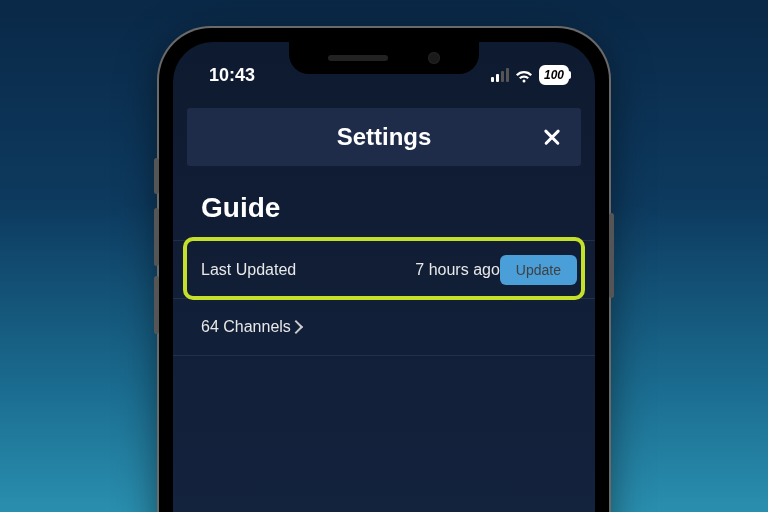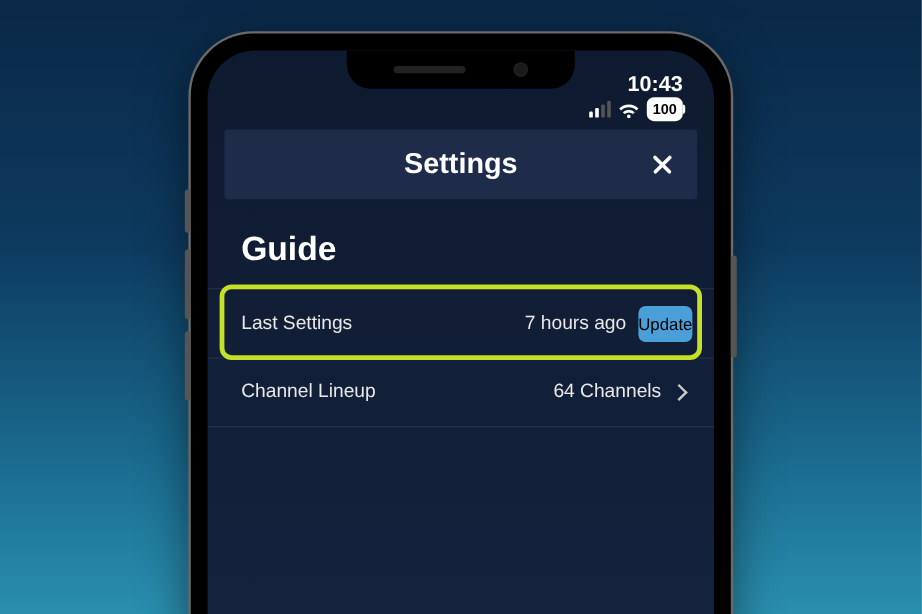"10:43" .status-bar { align-items: flex-end -> center; flex-direction: column -> none }
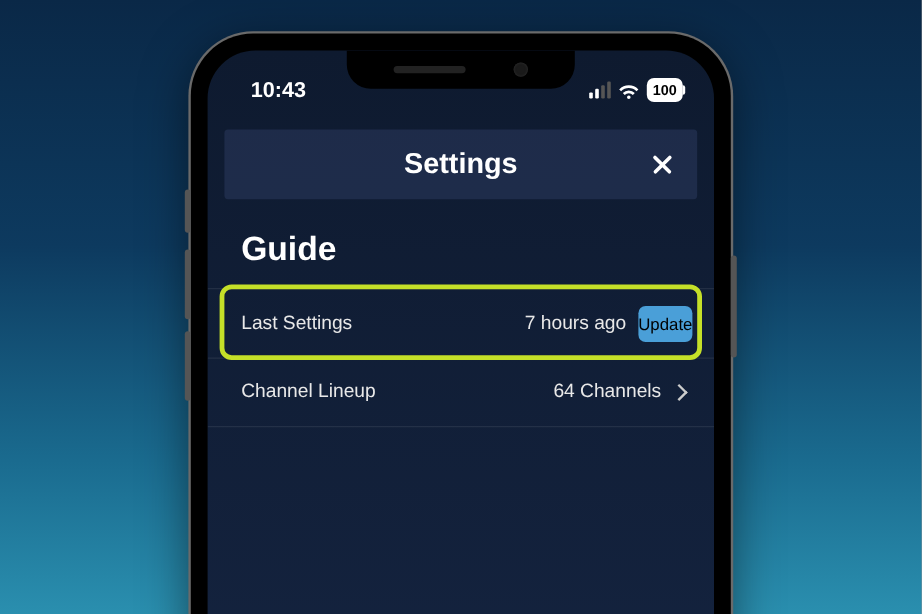"100" .status-right { font-style: none -> italic }
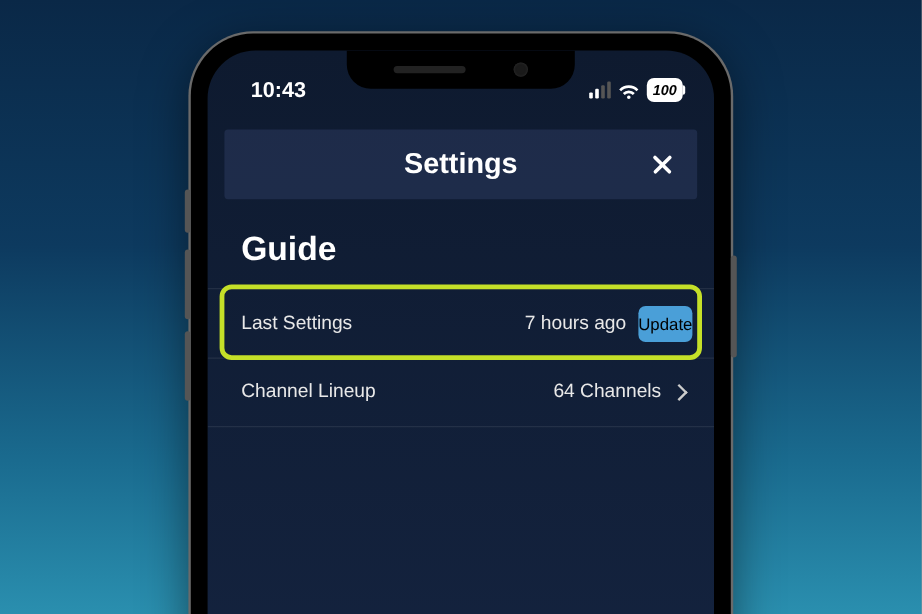"Last Settings" div.row-label { text: Settings -> Updated }
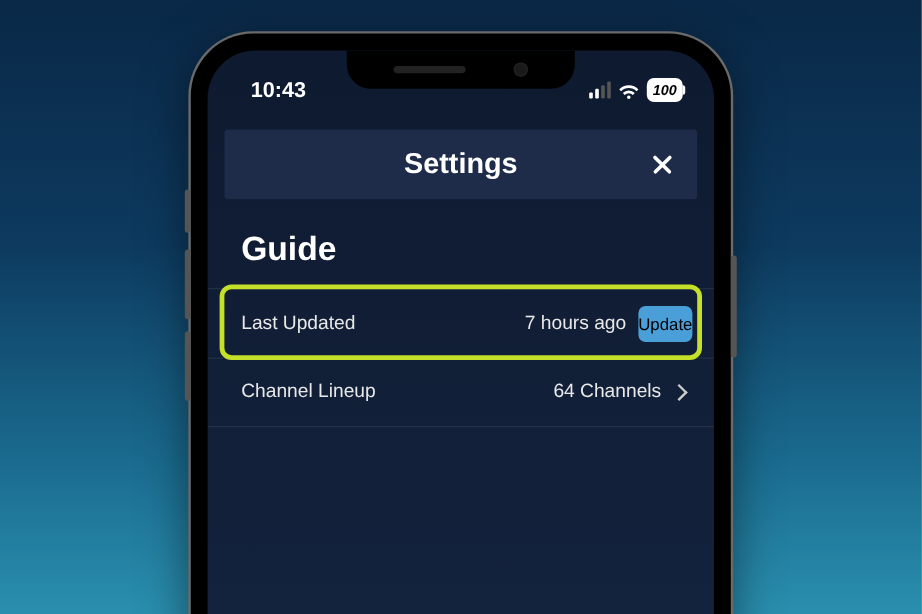"7 hours ago" .row-right { gap: 10px -> none }
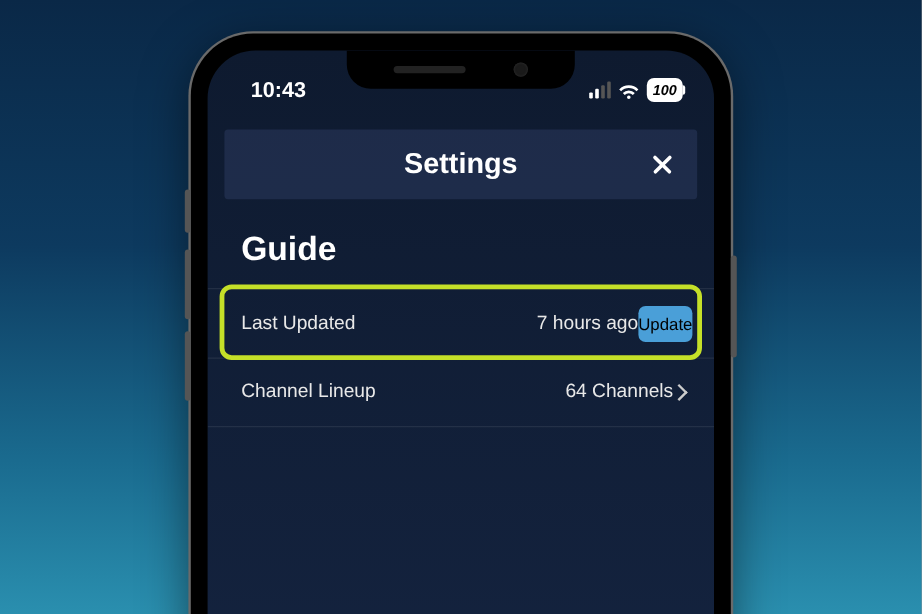"Update" .update-btn { color: #000000 -> #404040; padding: 7px 0 -> 7px 16px }
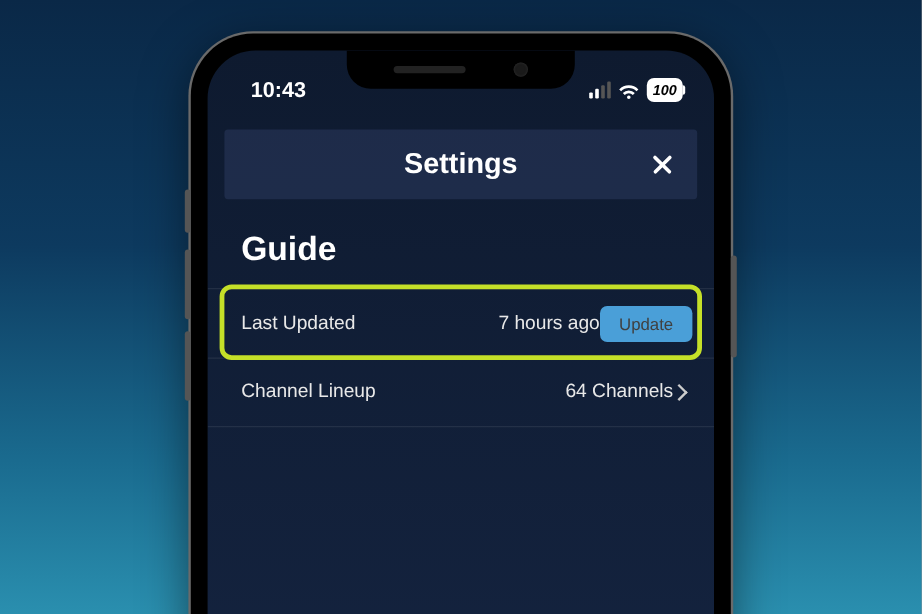"Channel Lineup" div.row-label { html: <div>Channel Lineup</div> -> none }
